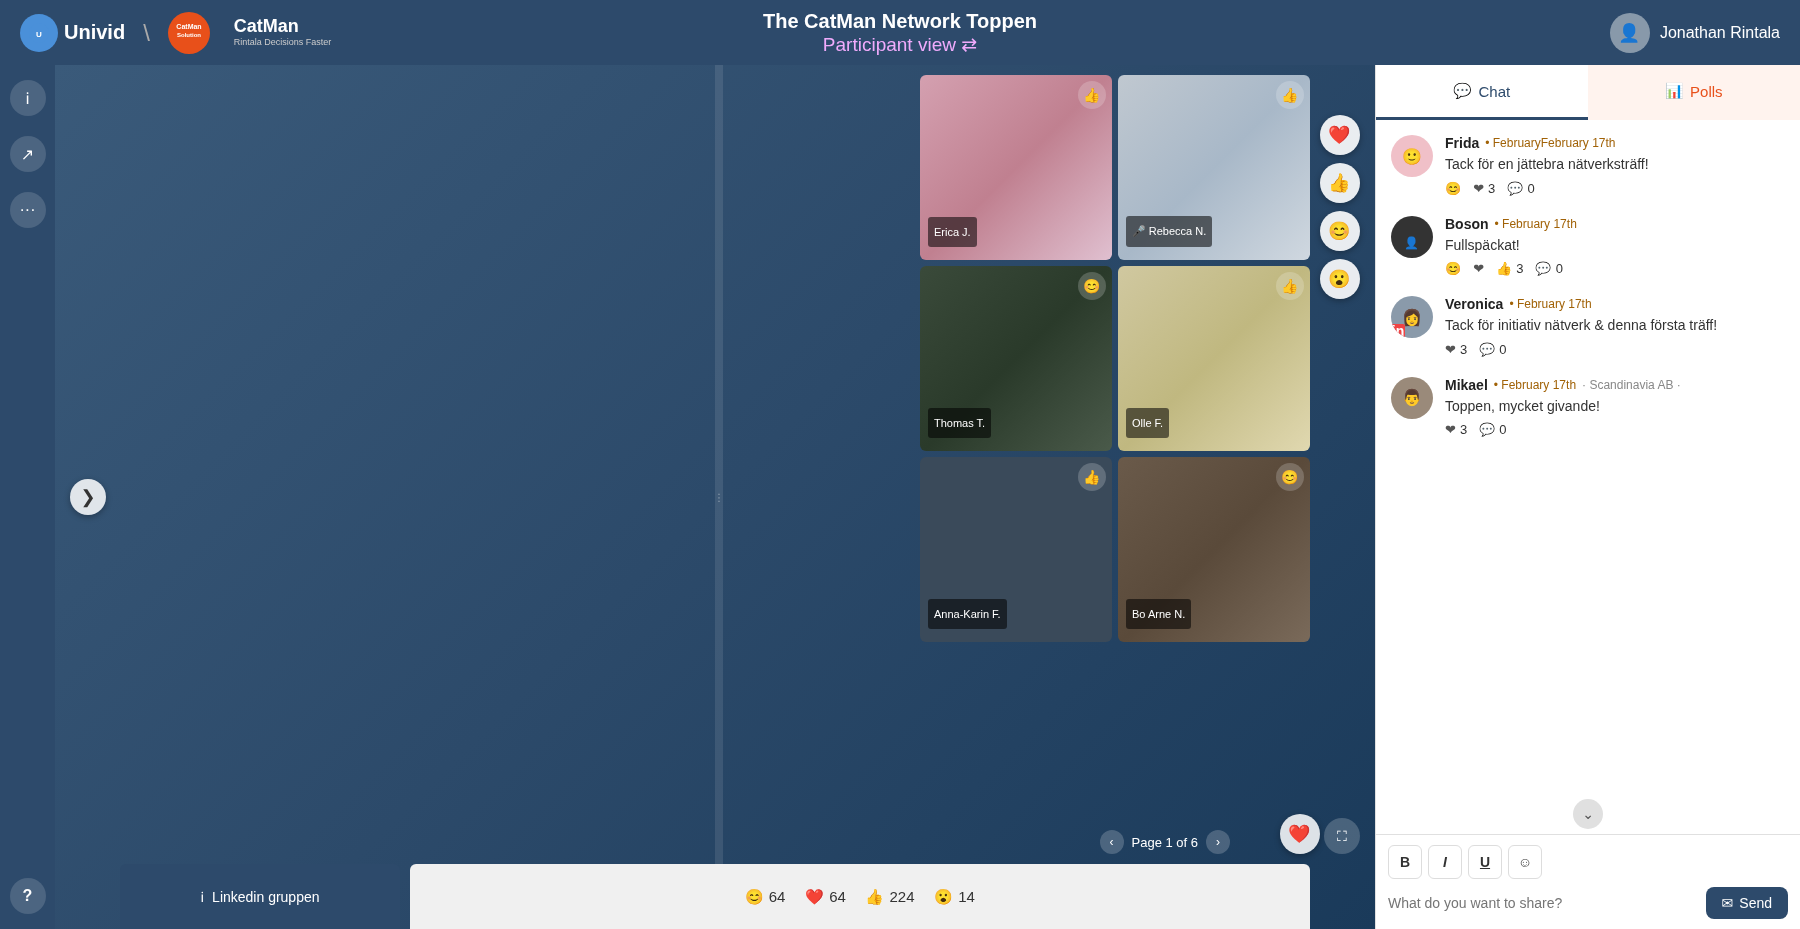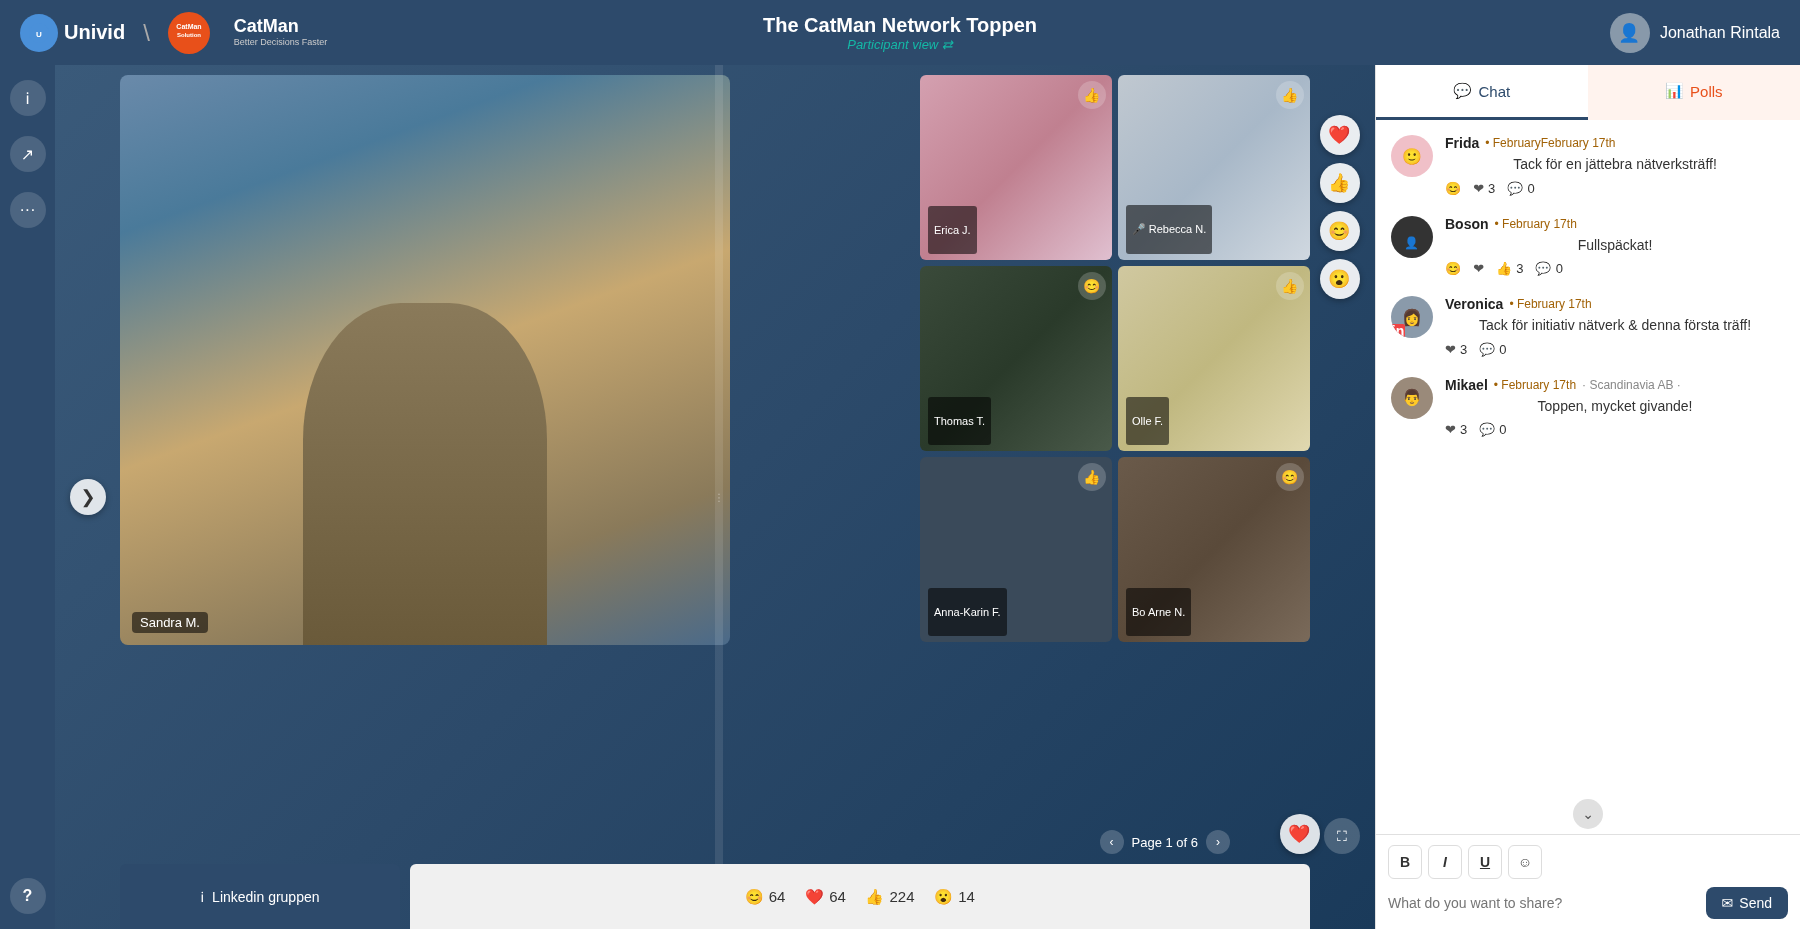"Better Decisions Faster" div.catman-tagline { text: Better -> Rintala }
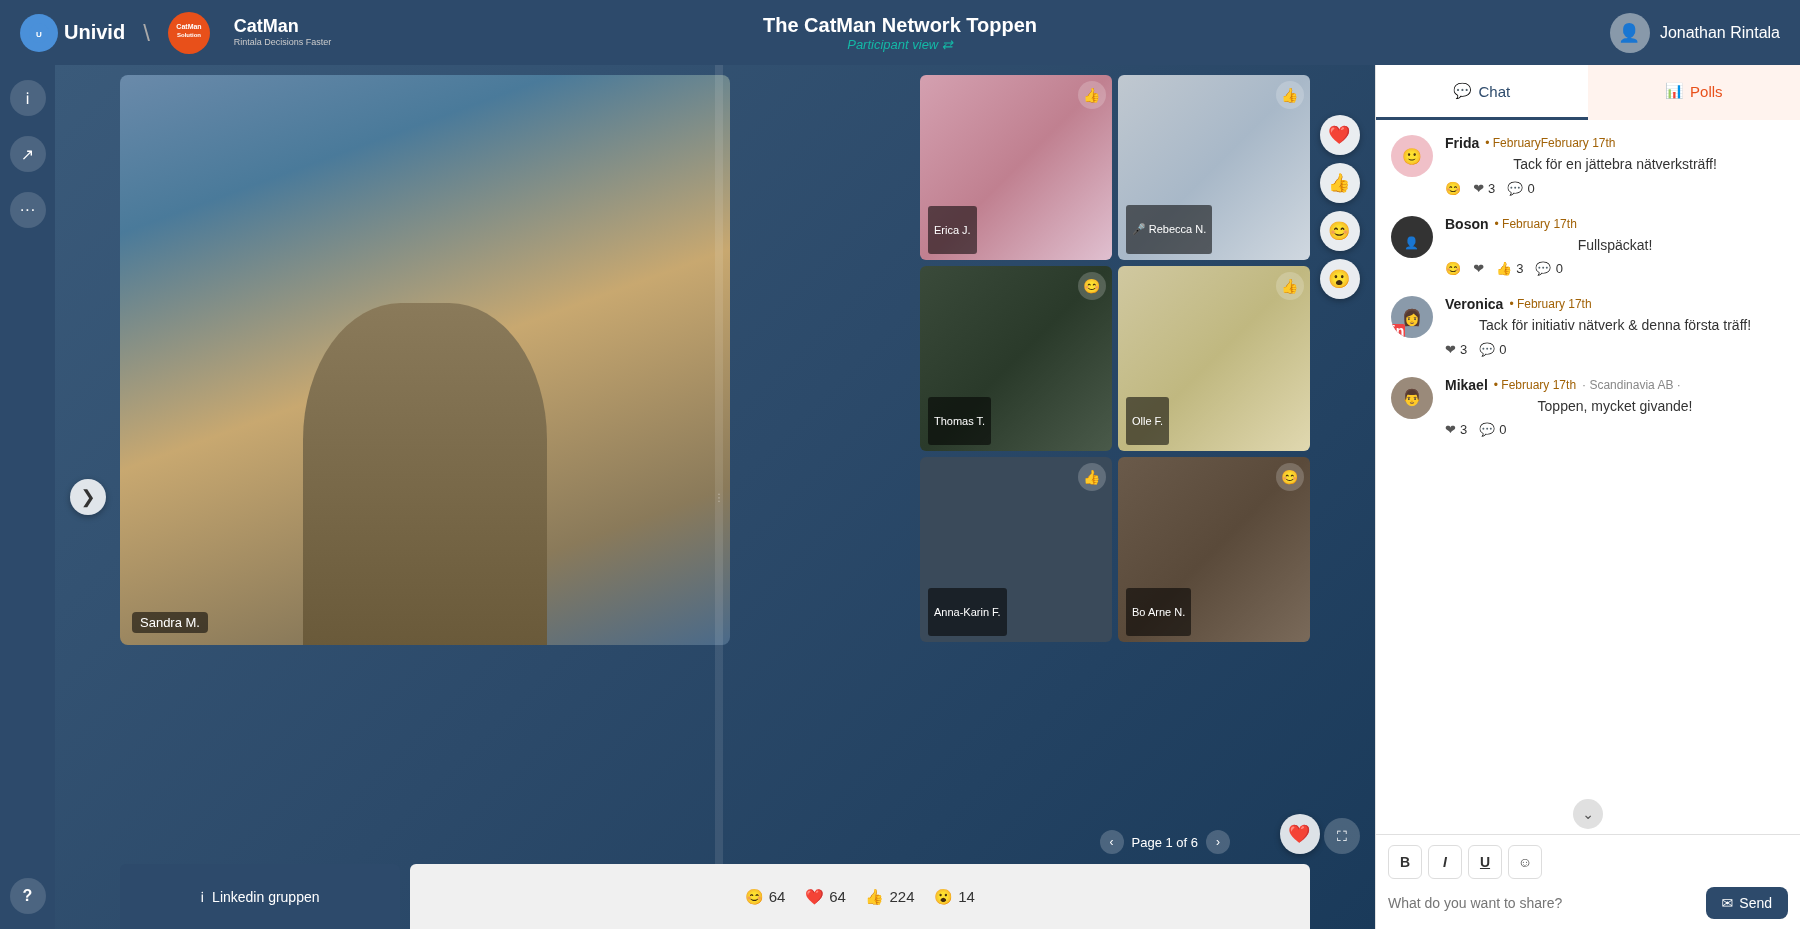"Participant view ⇄" .header-title-sub { color: #14b8a6 -> #f0abfc; font-size: 13px -> 19px; font-style: italic -> none }
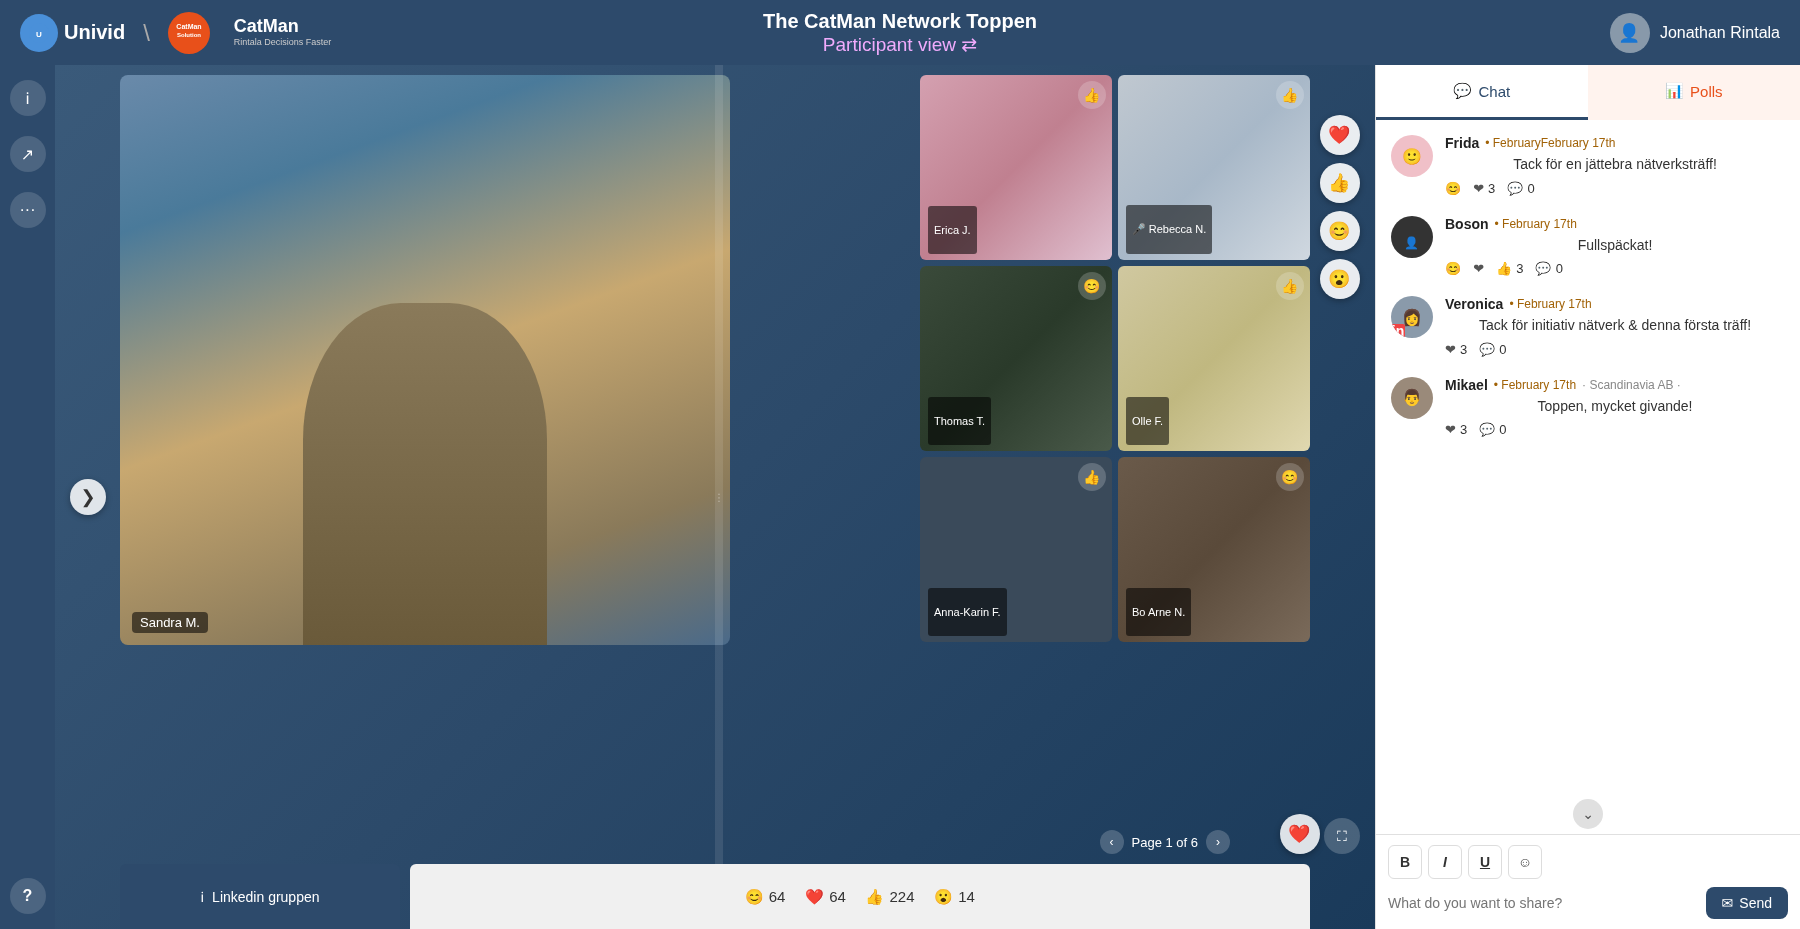"Frida" .msg-content { text-align: center -> none }
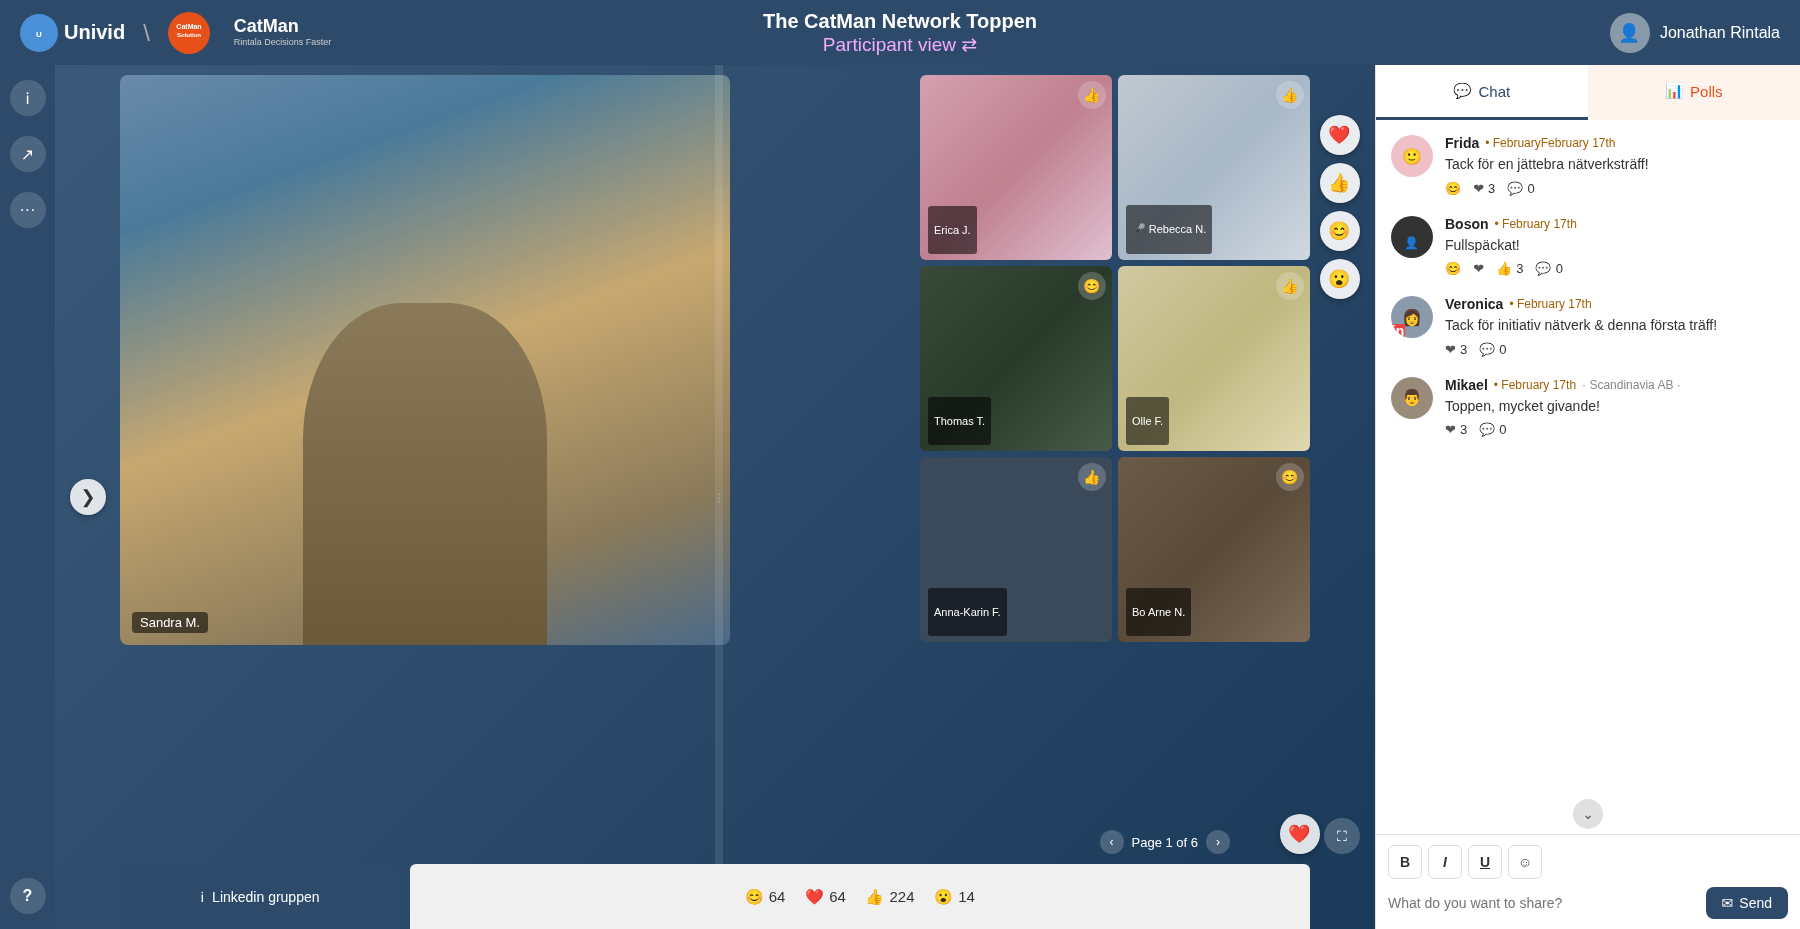"Erica J." .thumb-label { bottom: 6px -> 13px; padding: 18px 6px -> 9px 6px }
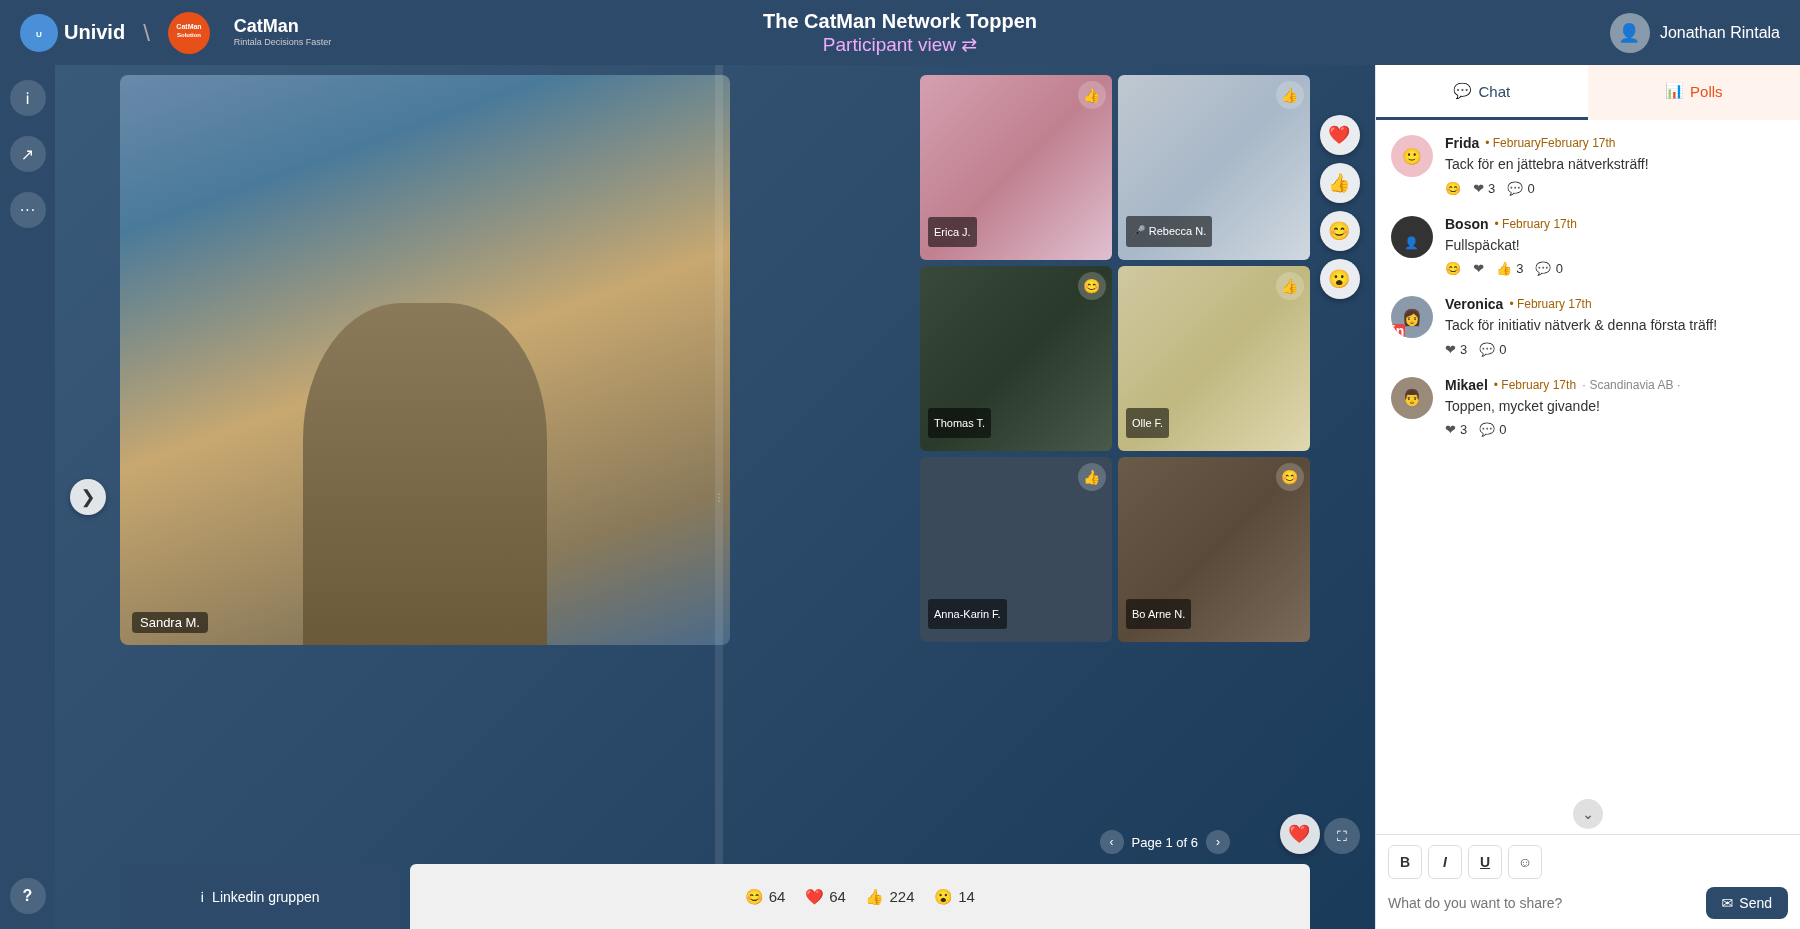"Sandra M." div.main-speaker { html: <div> <div></div> <div>Sandra M.</div> </div> -> none }
